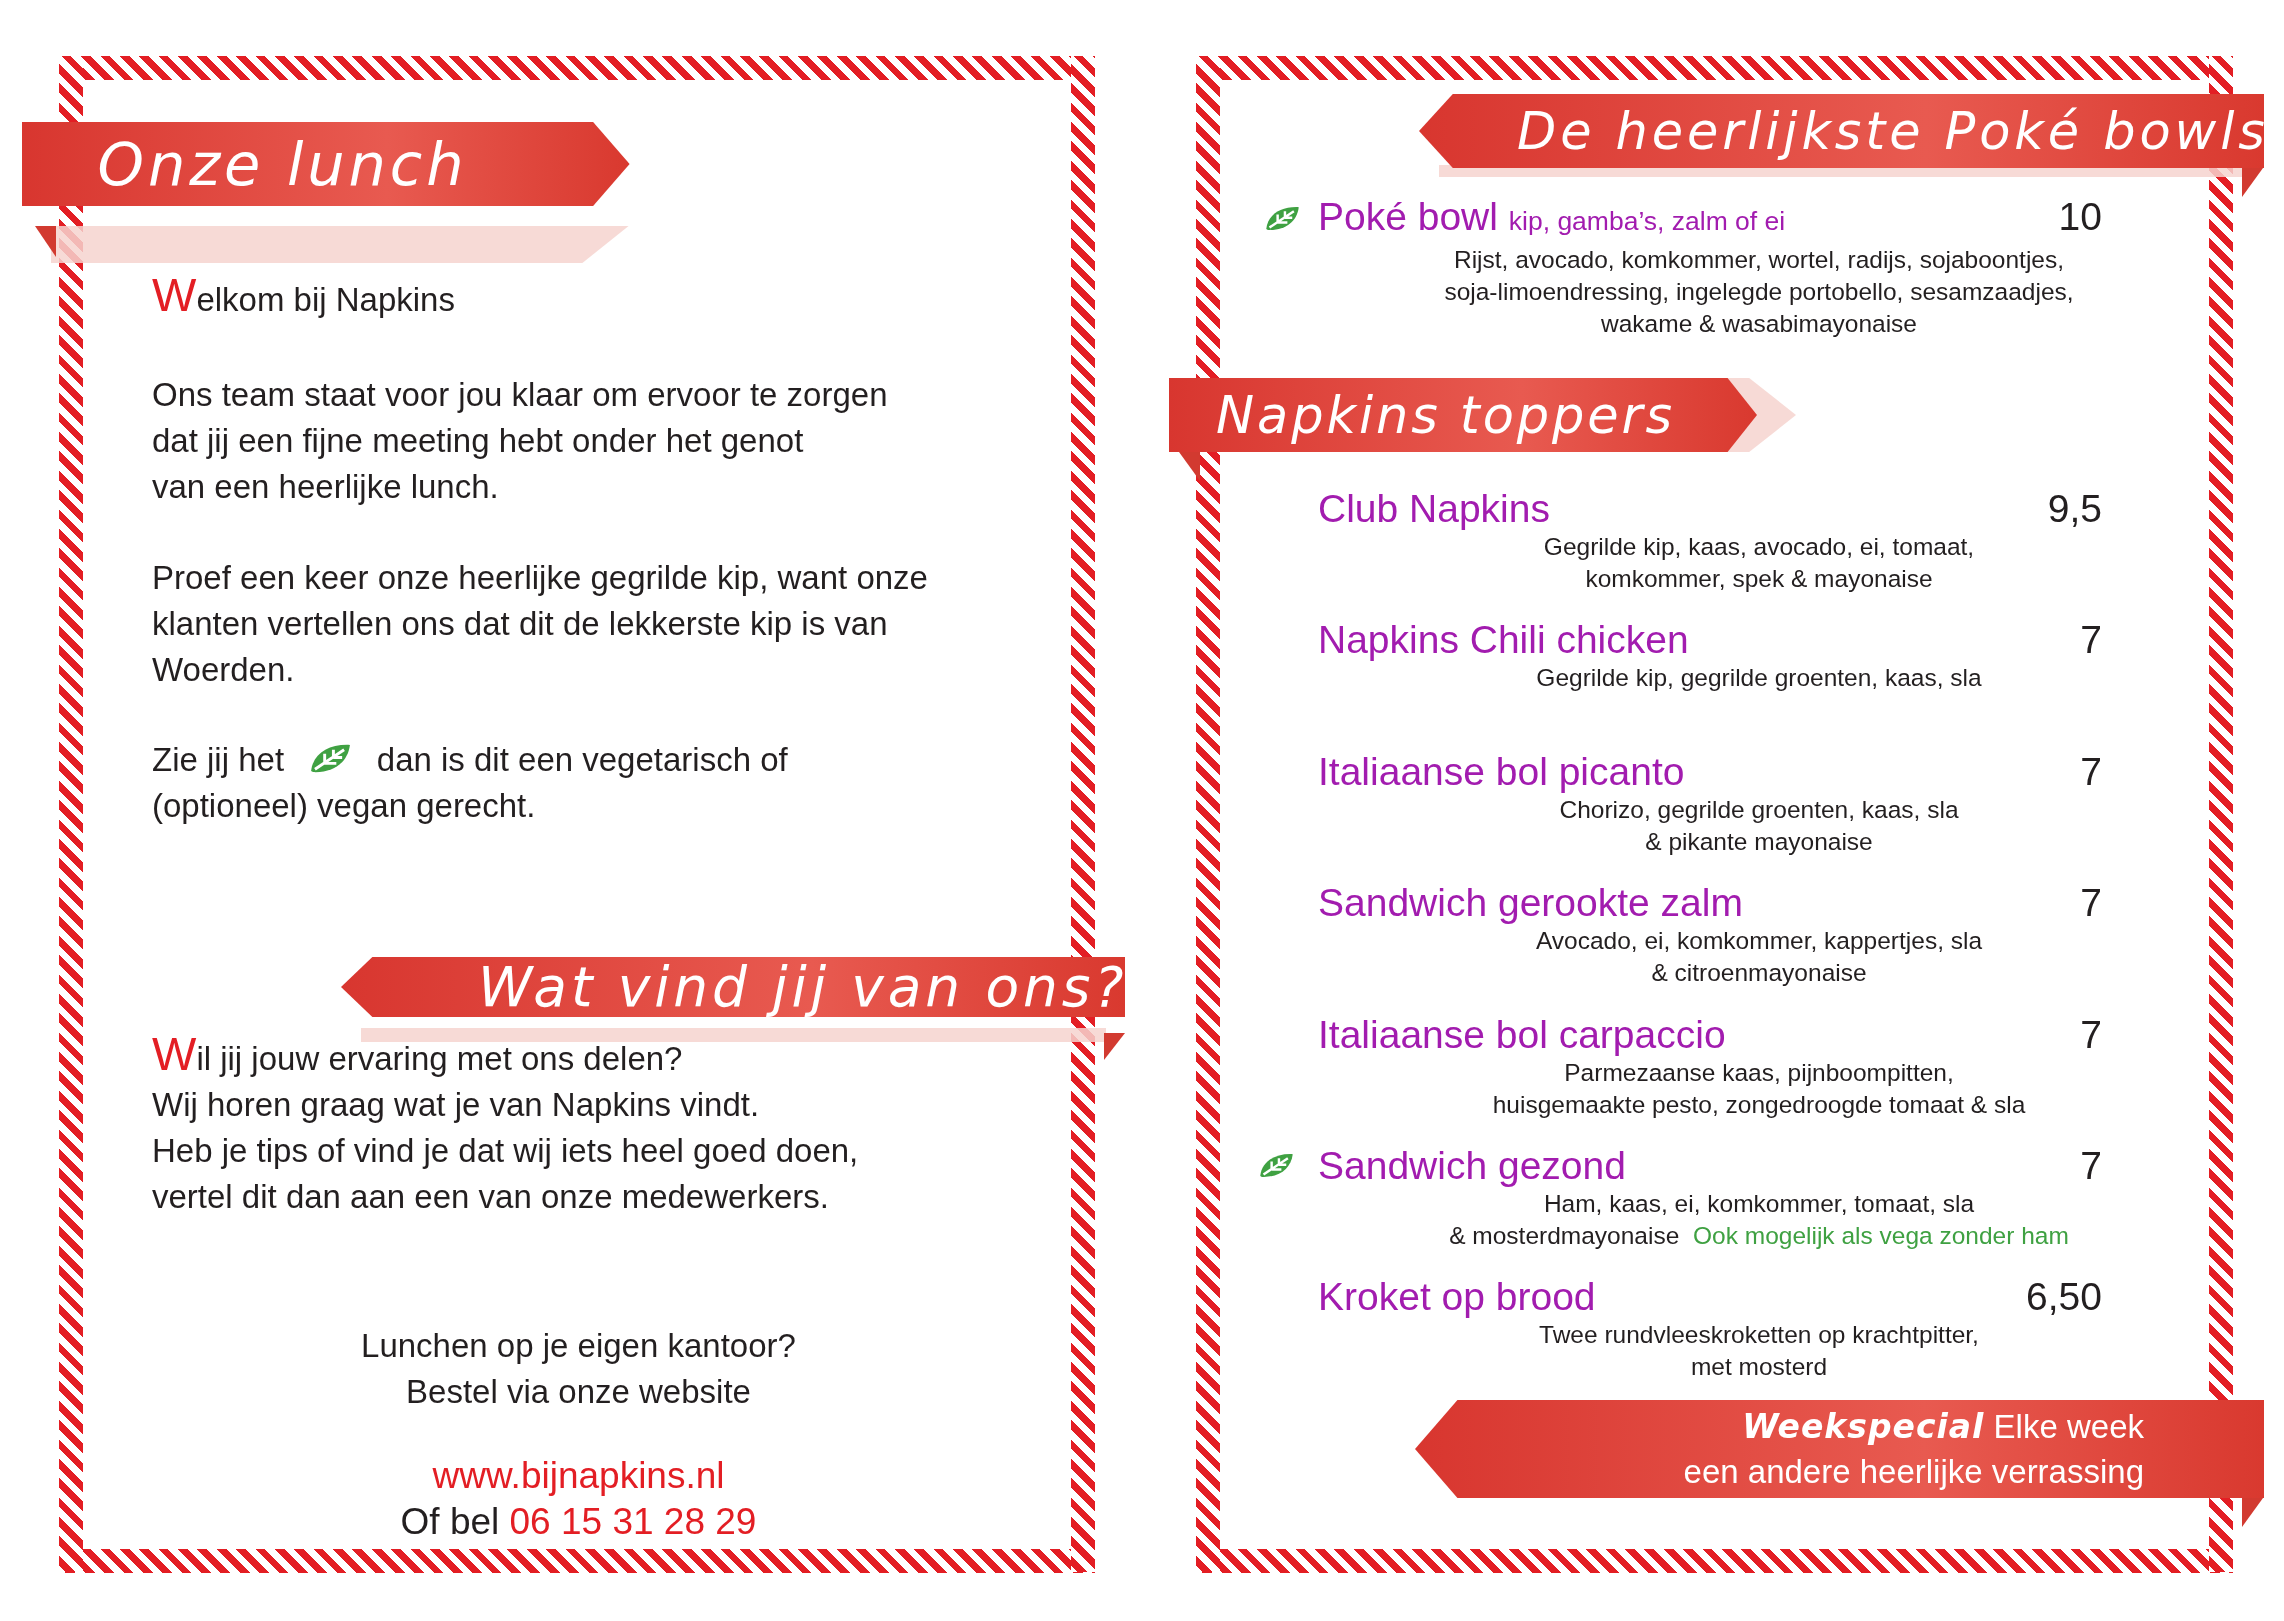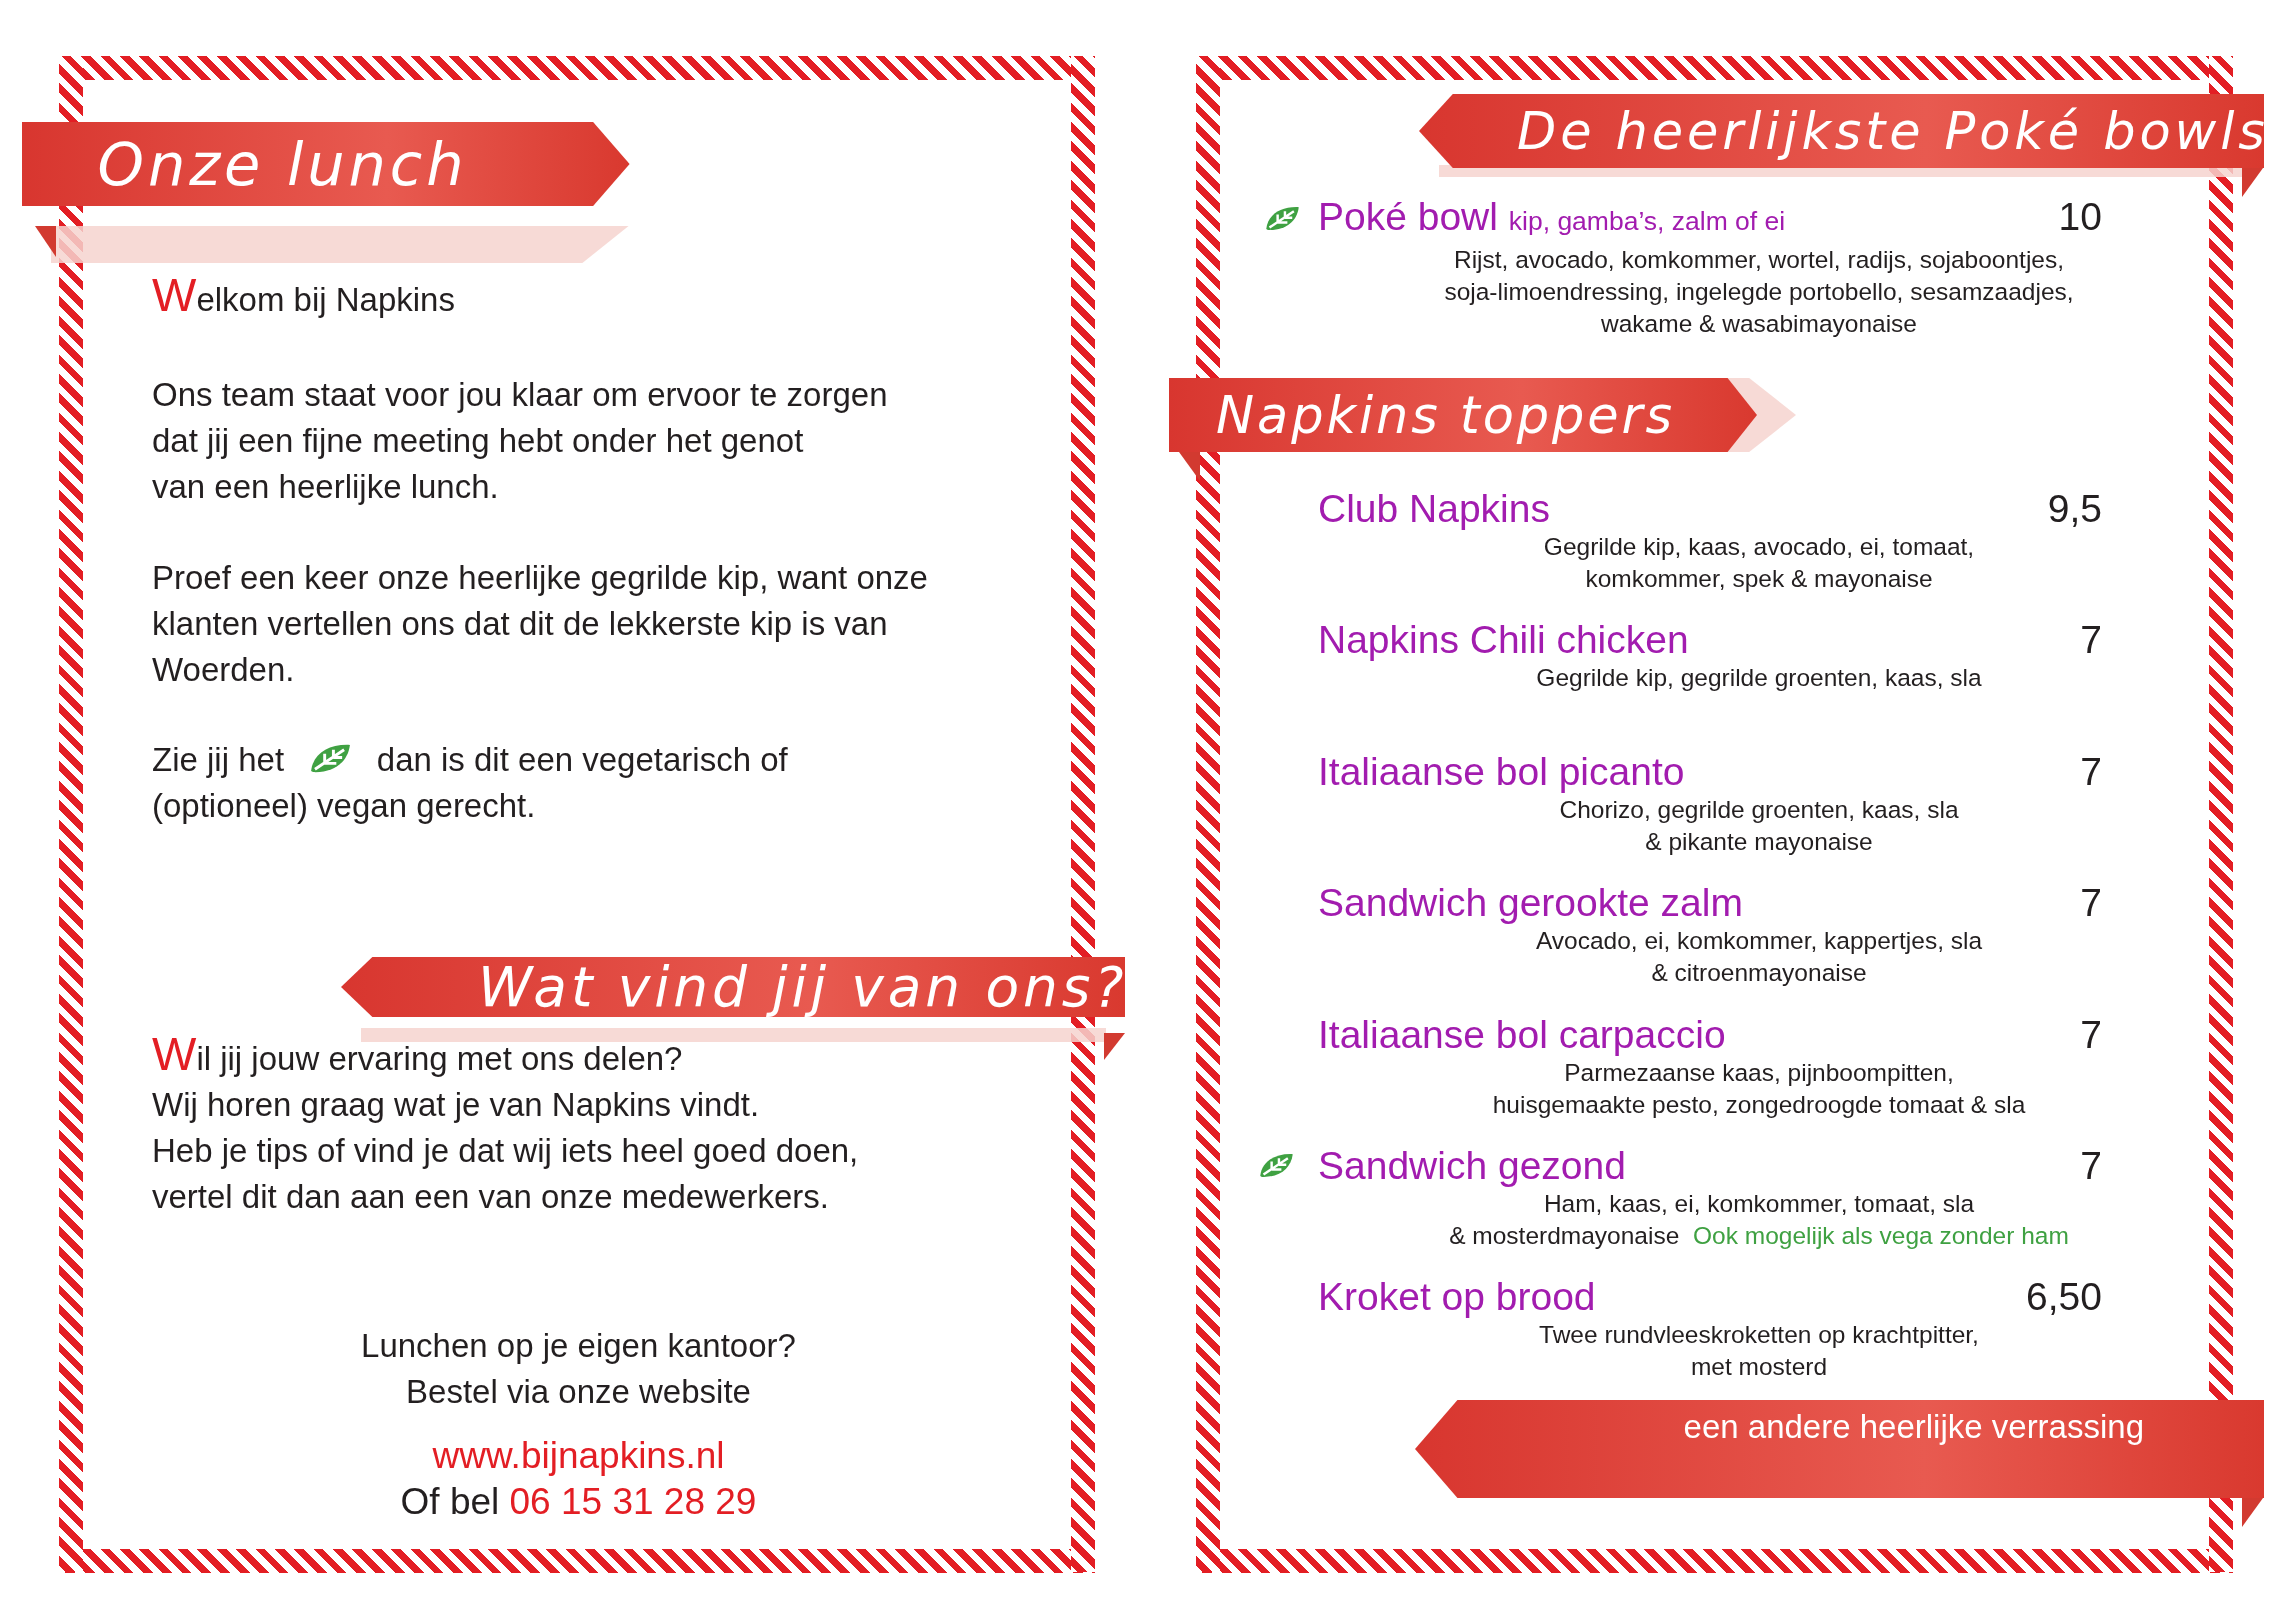"Weekspecial Elke week" div { html: none -> <div><span>Weekspecial</span> <span>Elke week</span></div> }
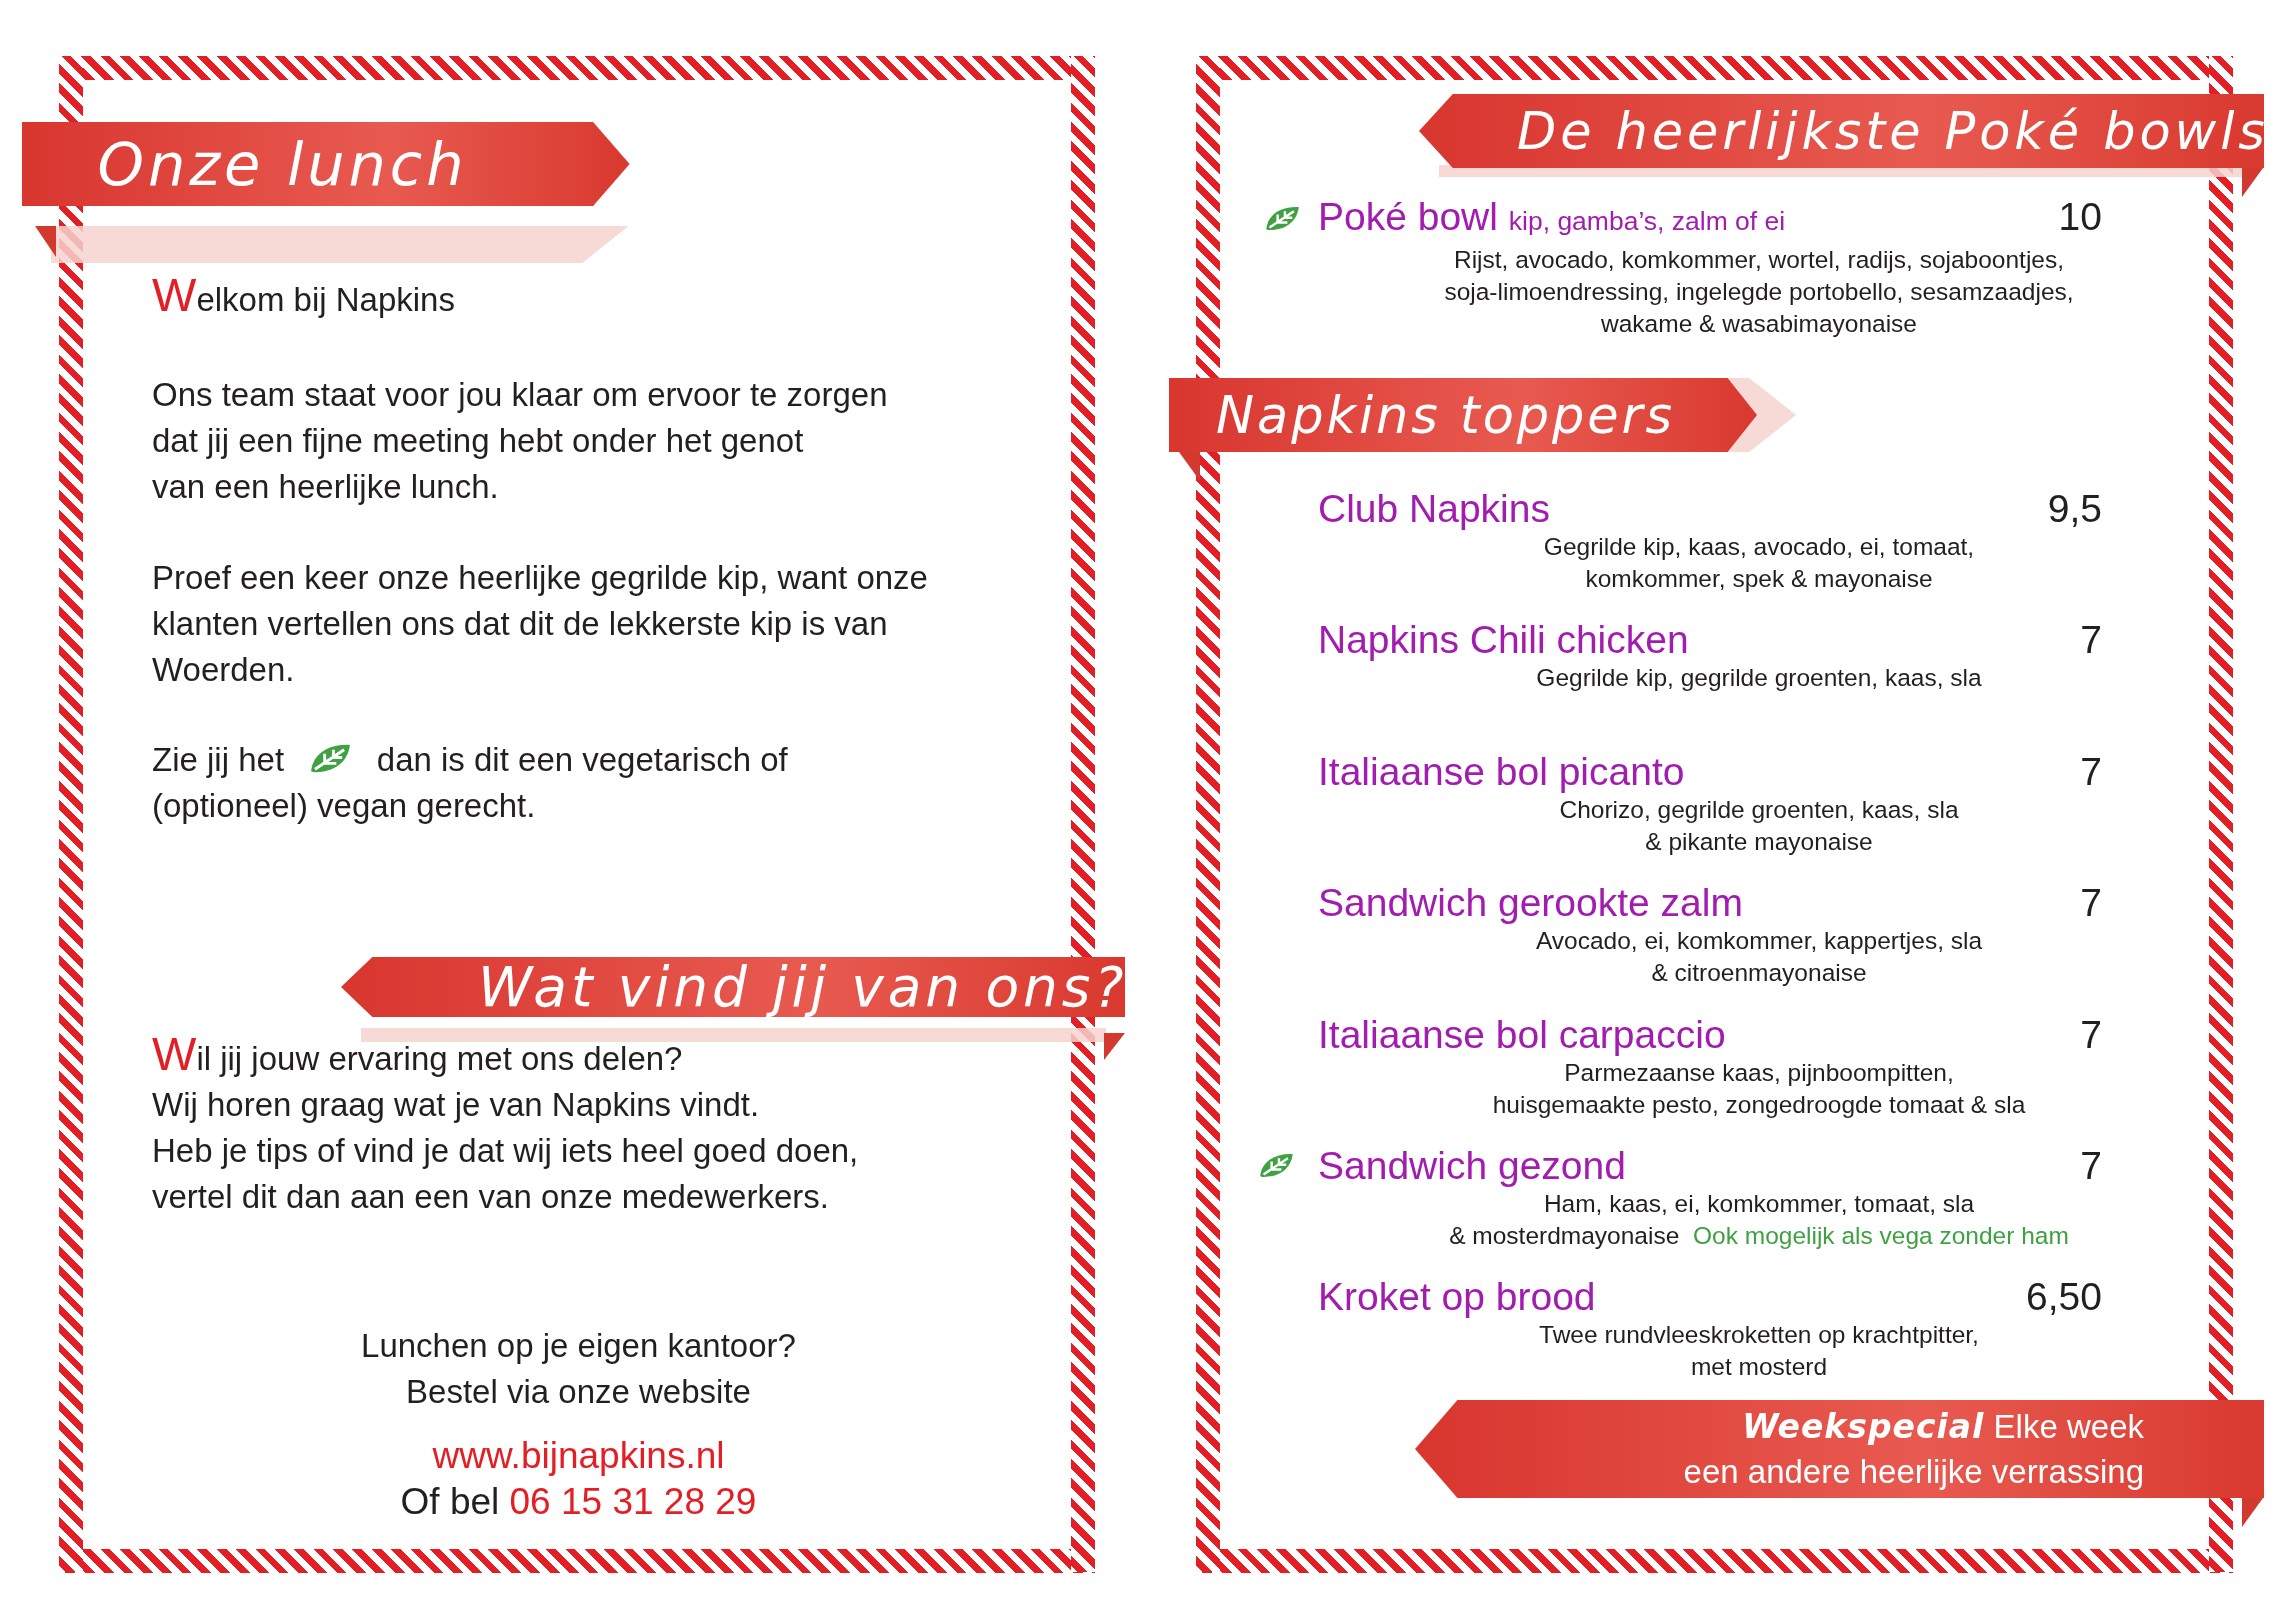"www.bijnapkins.nl" div.red { margin-top: none -> 20px }
